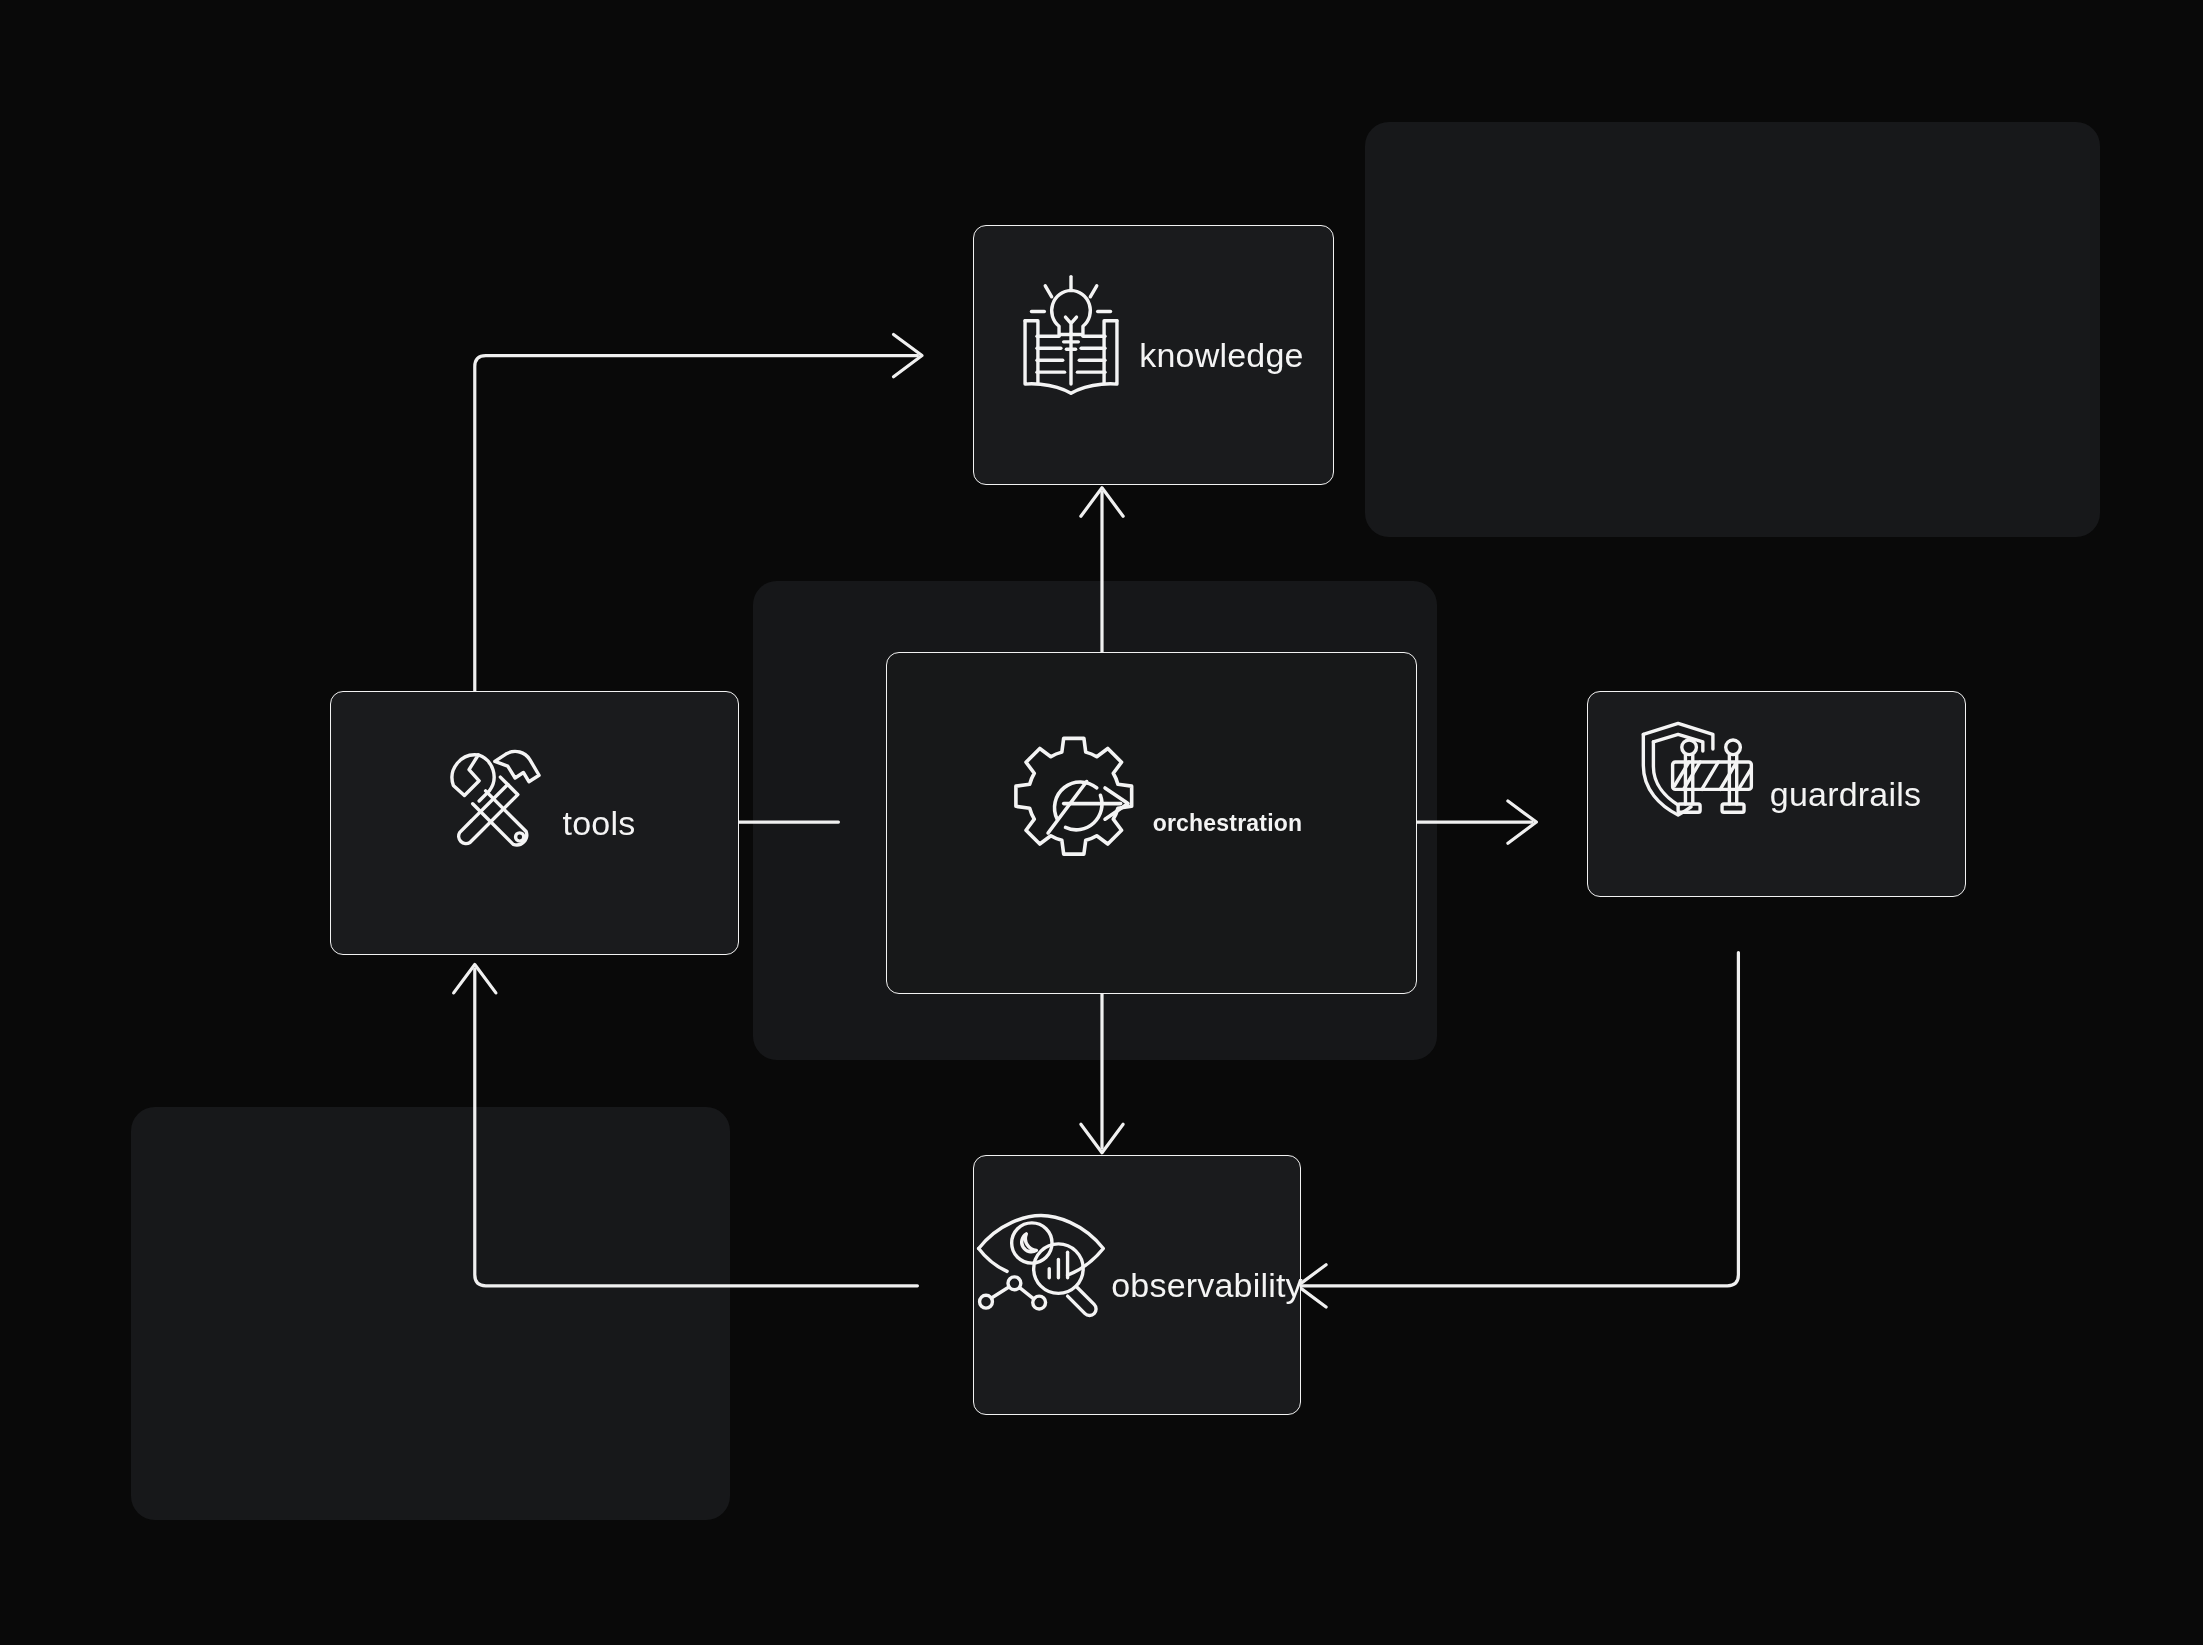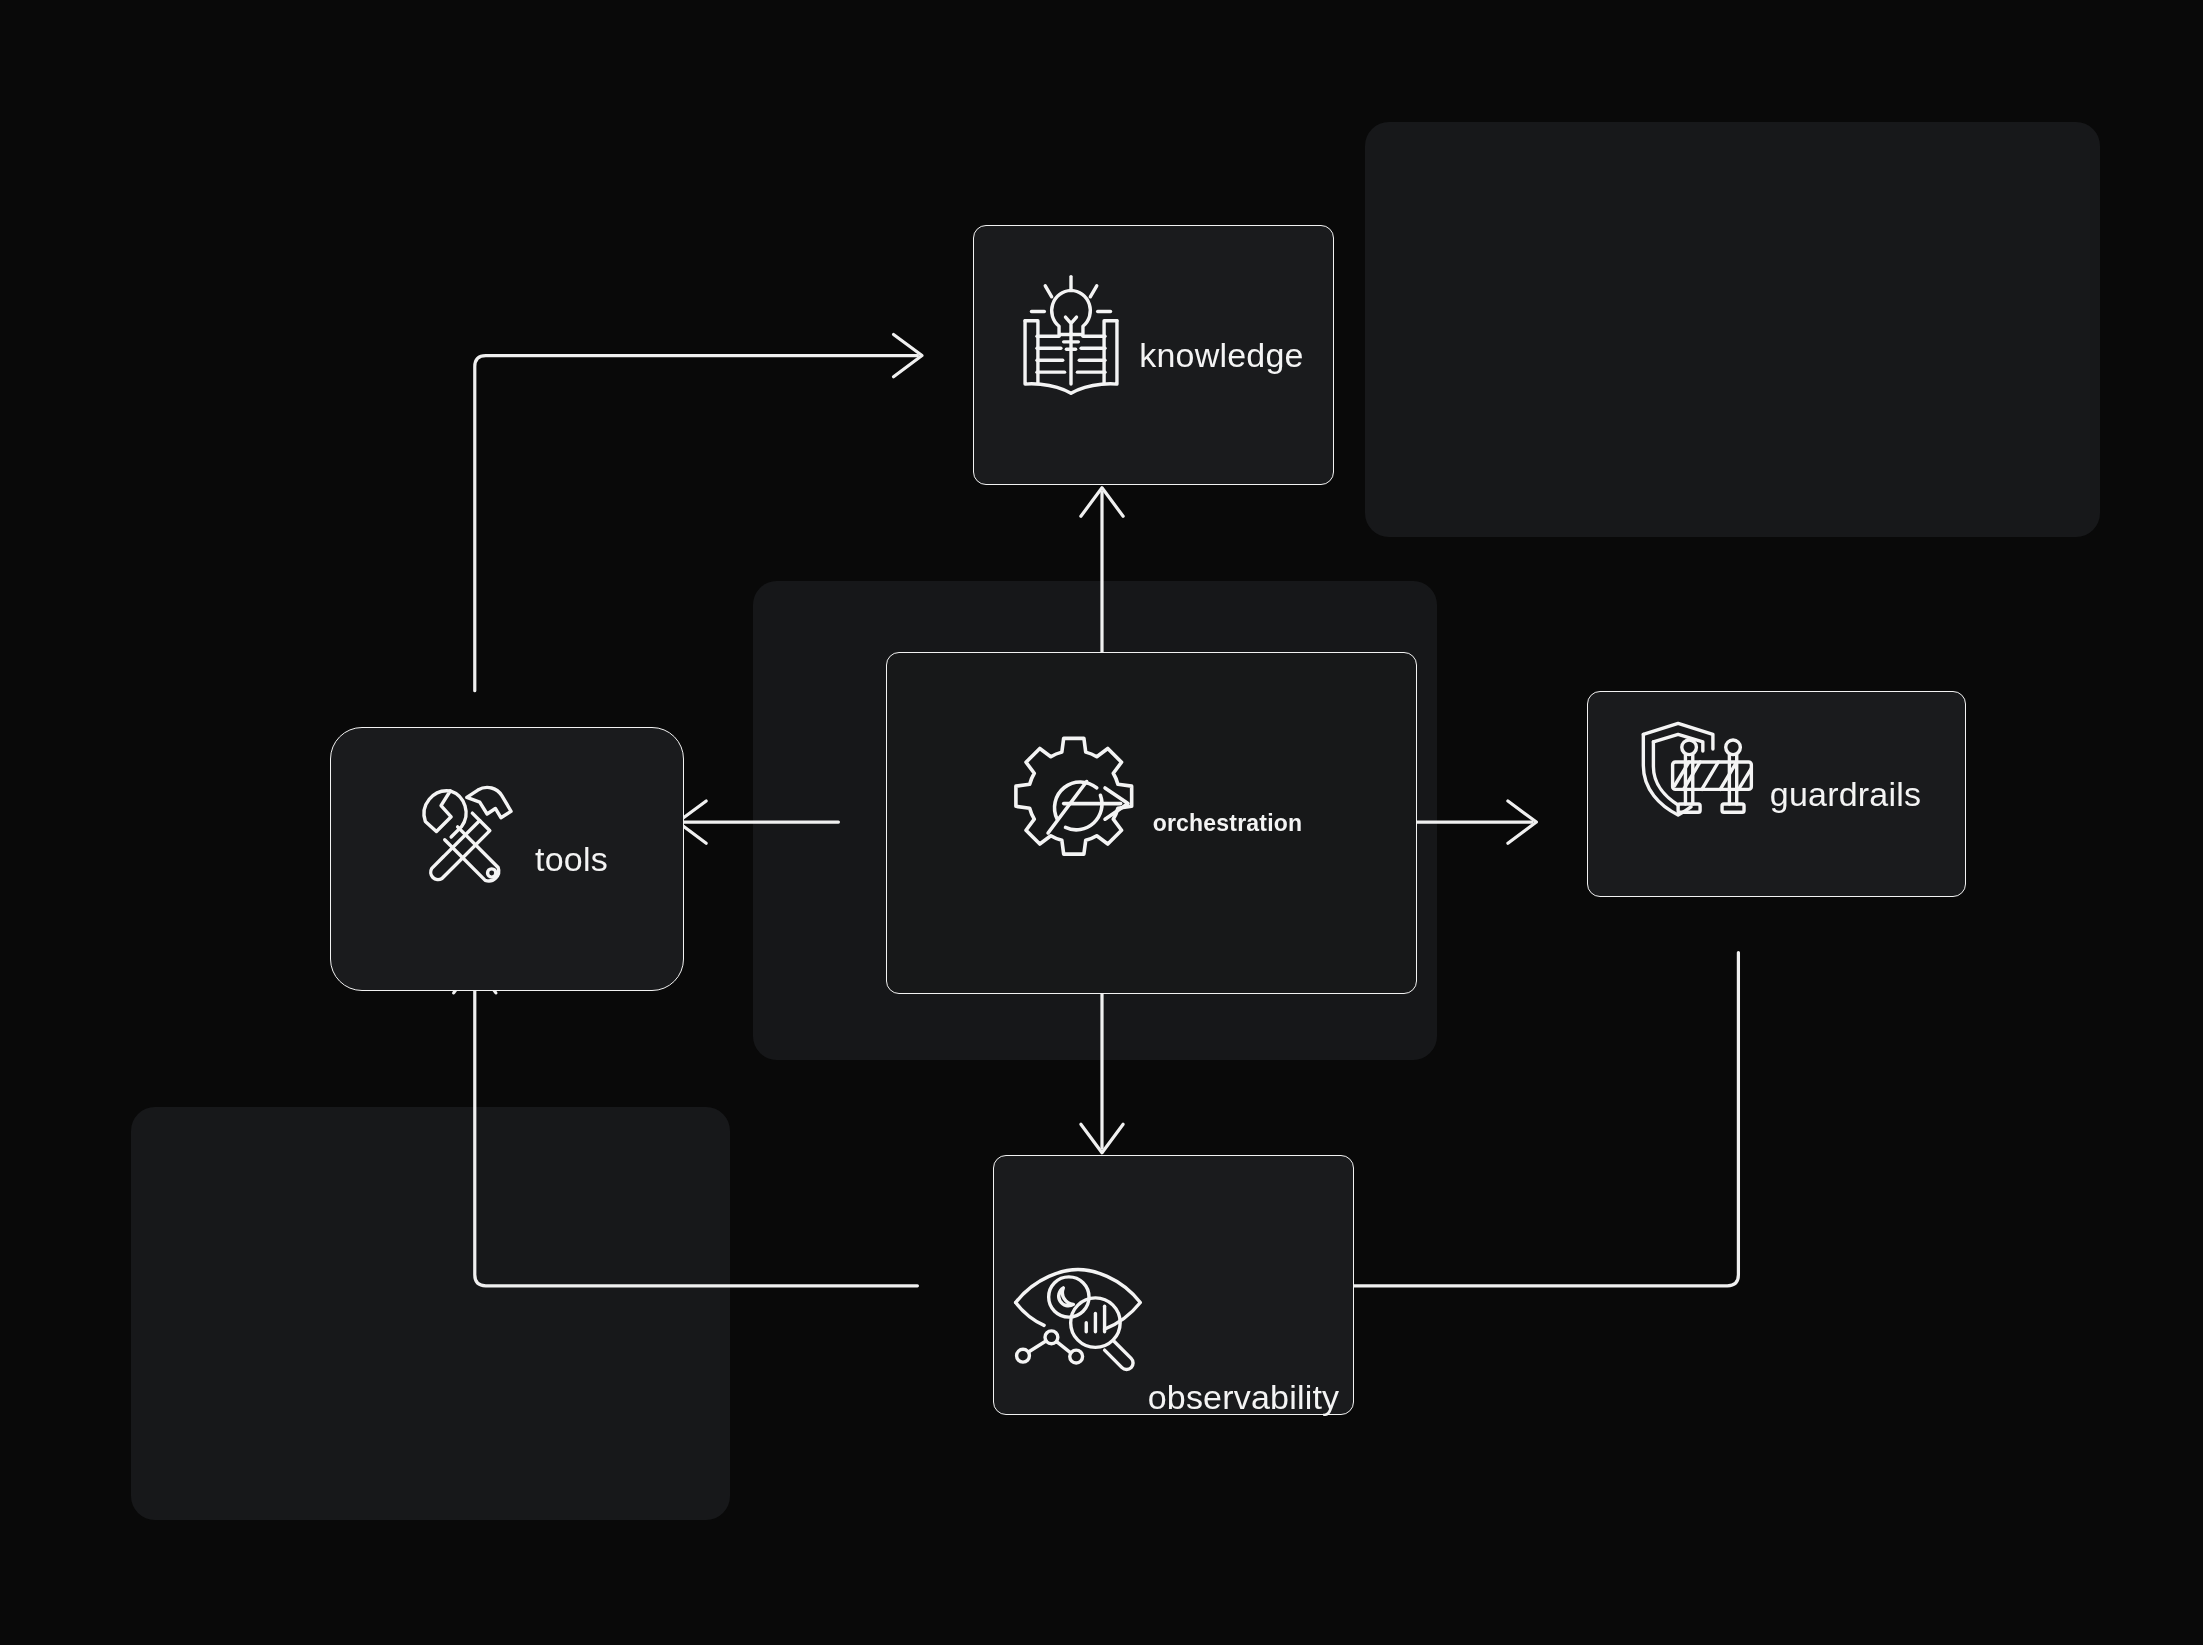"tools" div.node { border-radius: 32px -> none; top: 727px -> 691px; width: 354px -> 409px }
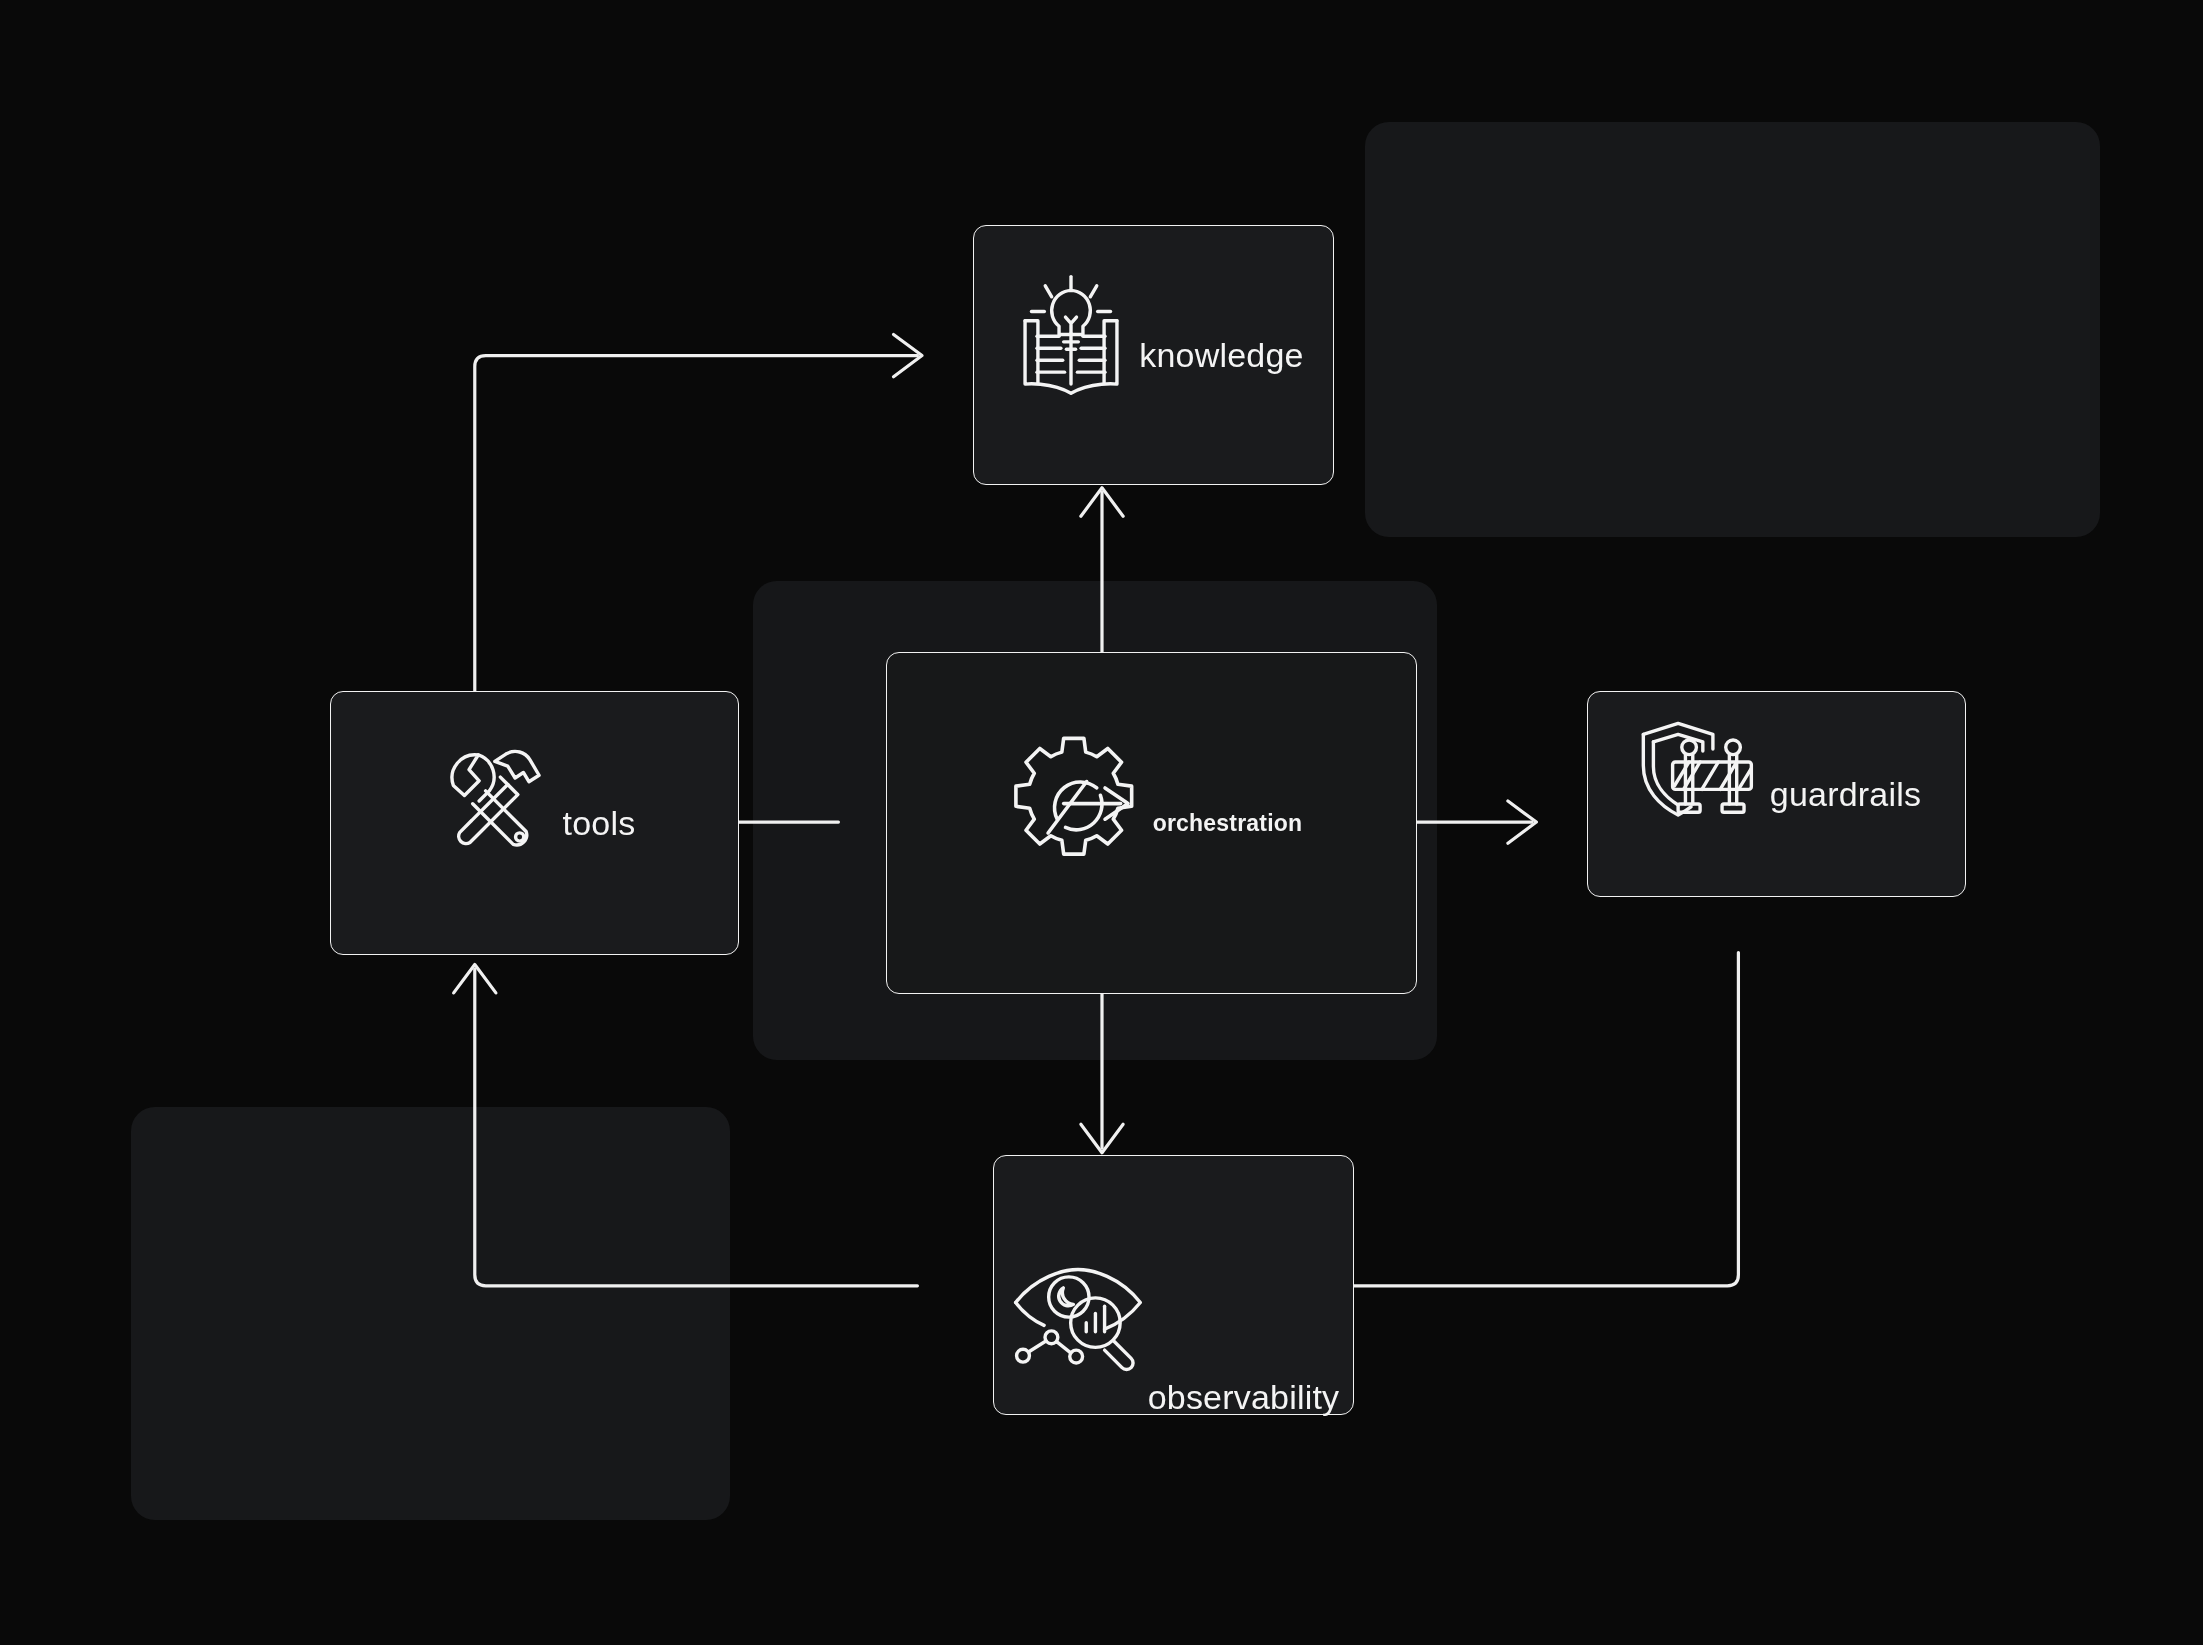"observability" div.node { align-items: flex-end -> none; left: 945px -> 925px; width: 361px -> 328px }
